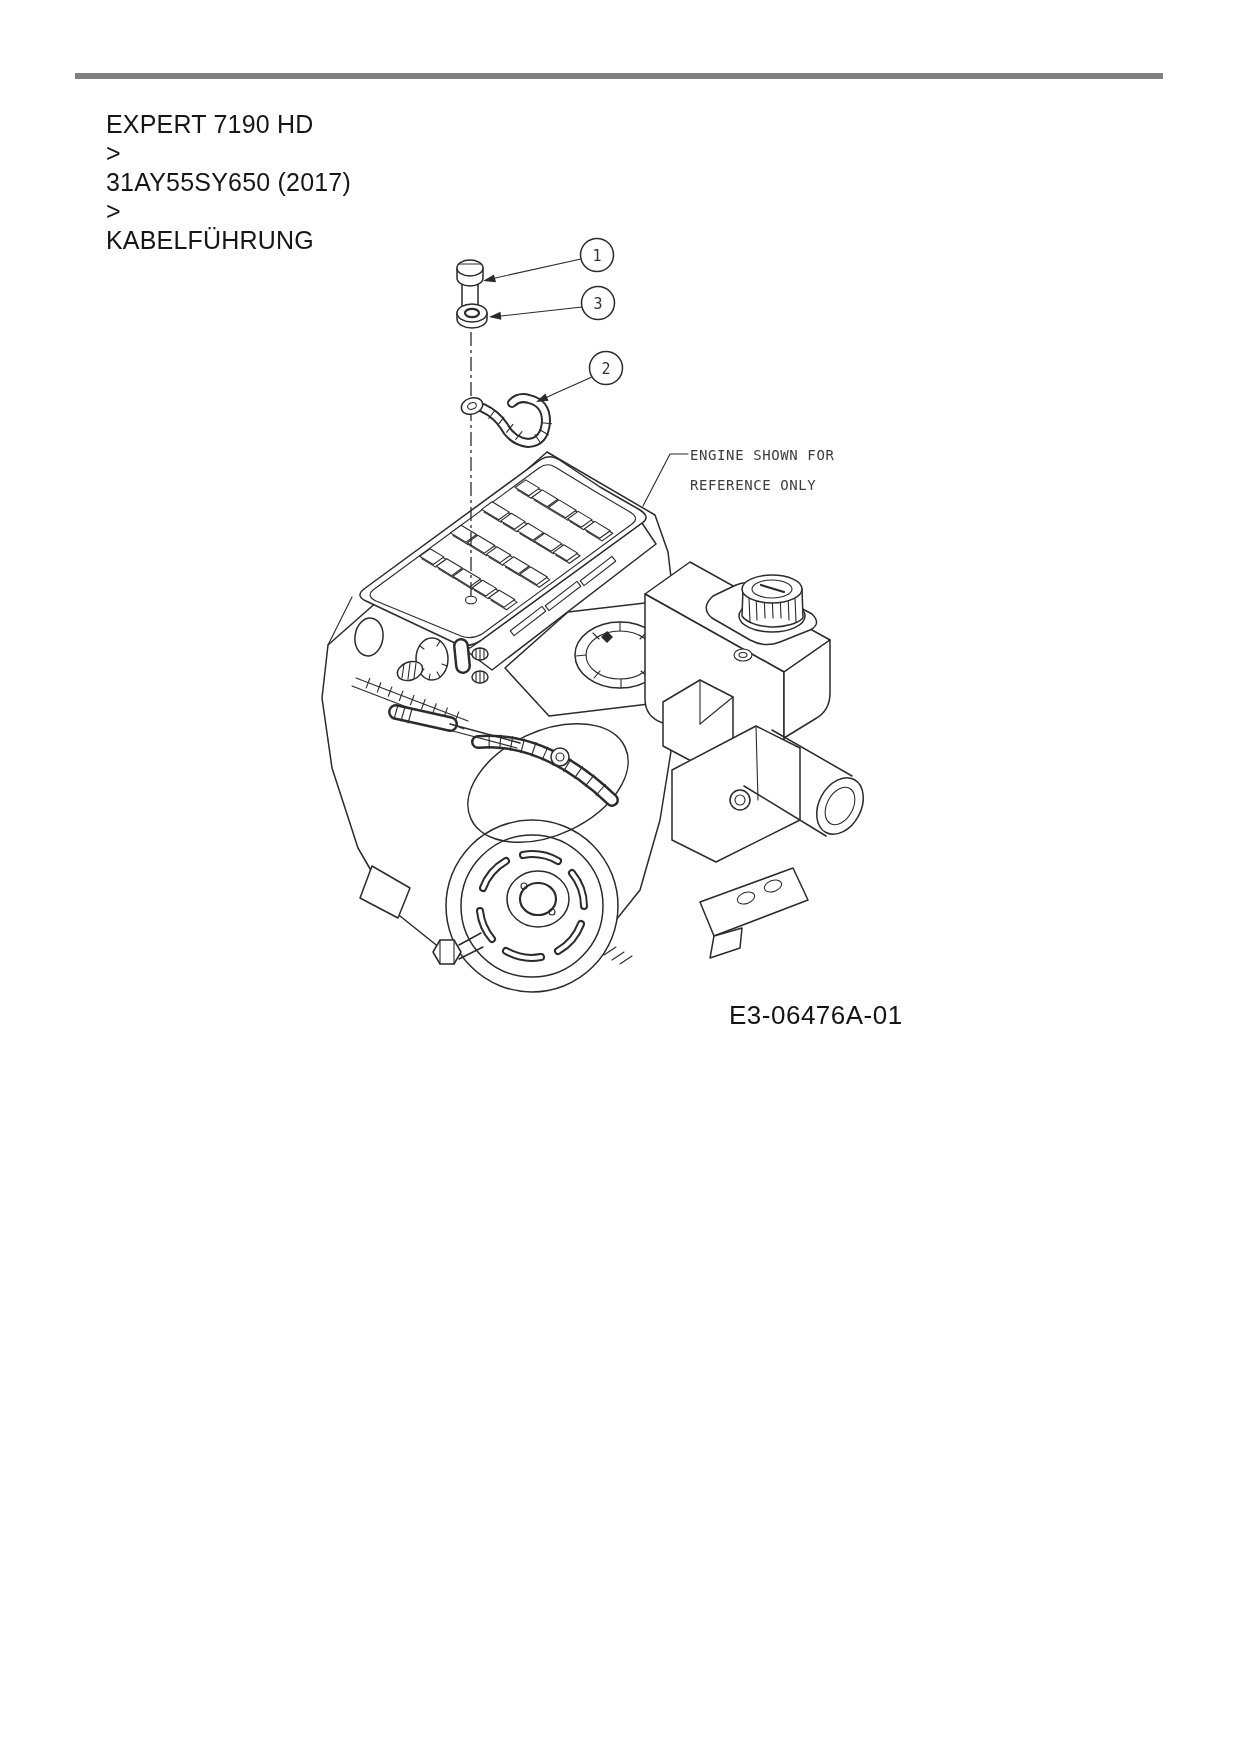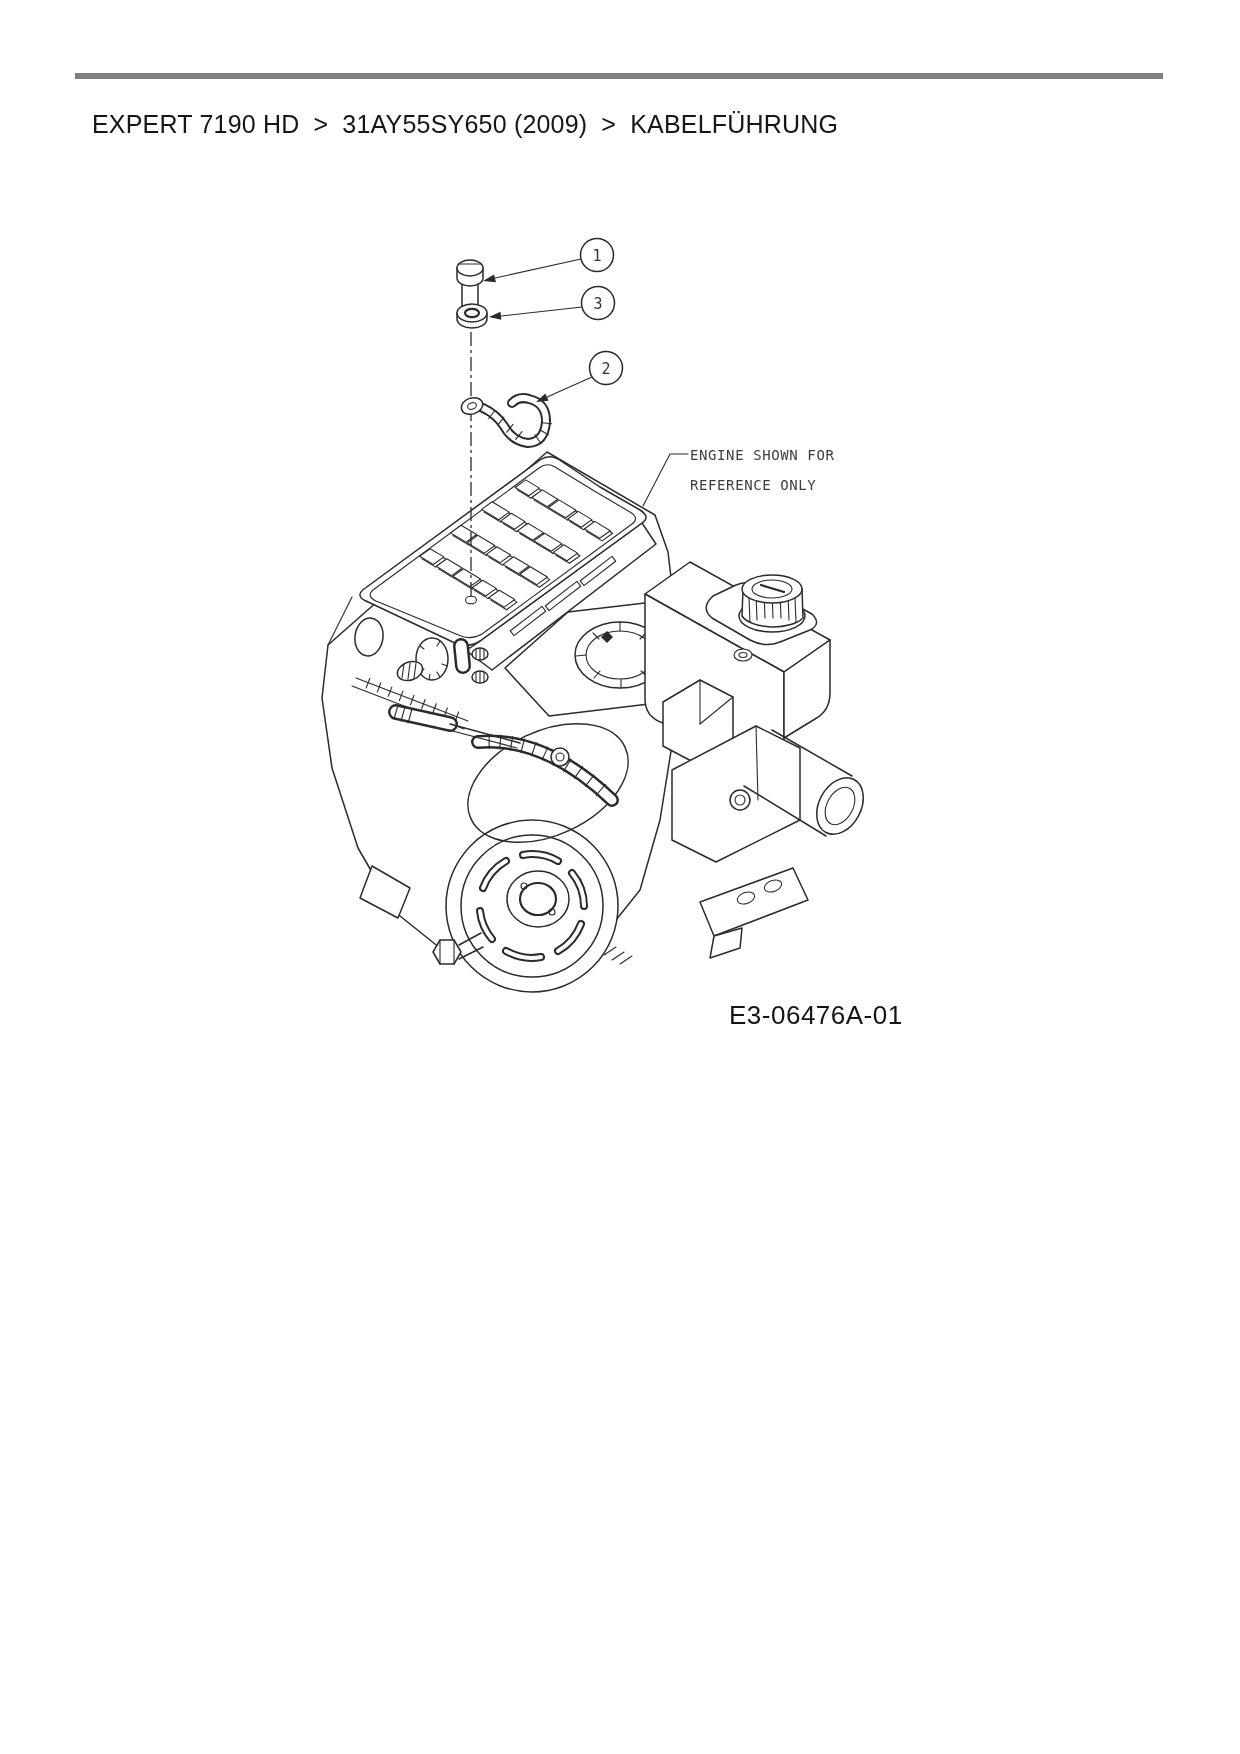"EXPERT 7190 HD" .breadcrumb { flex-direction: none -> column }
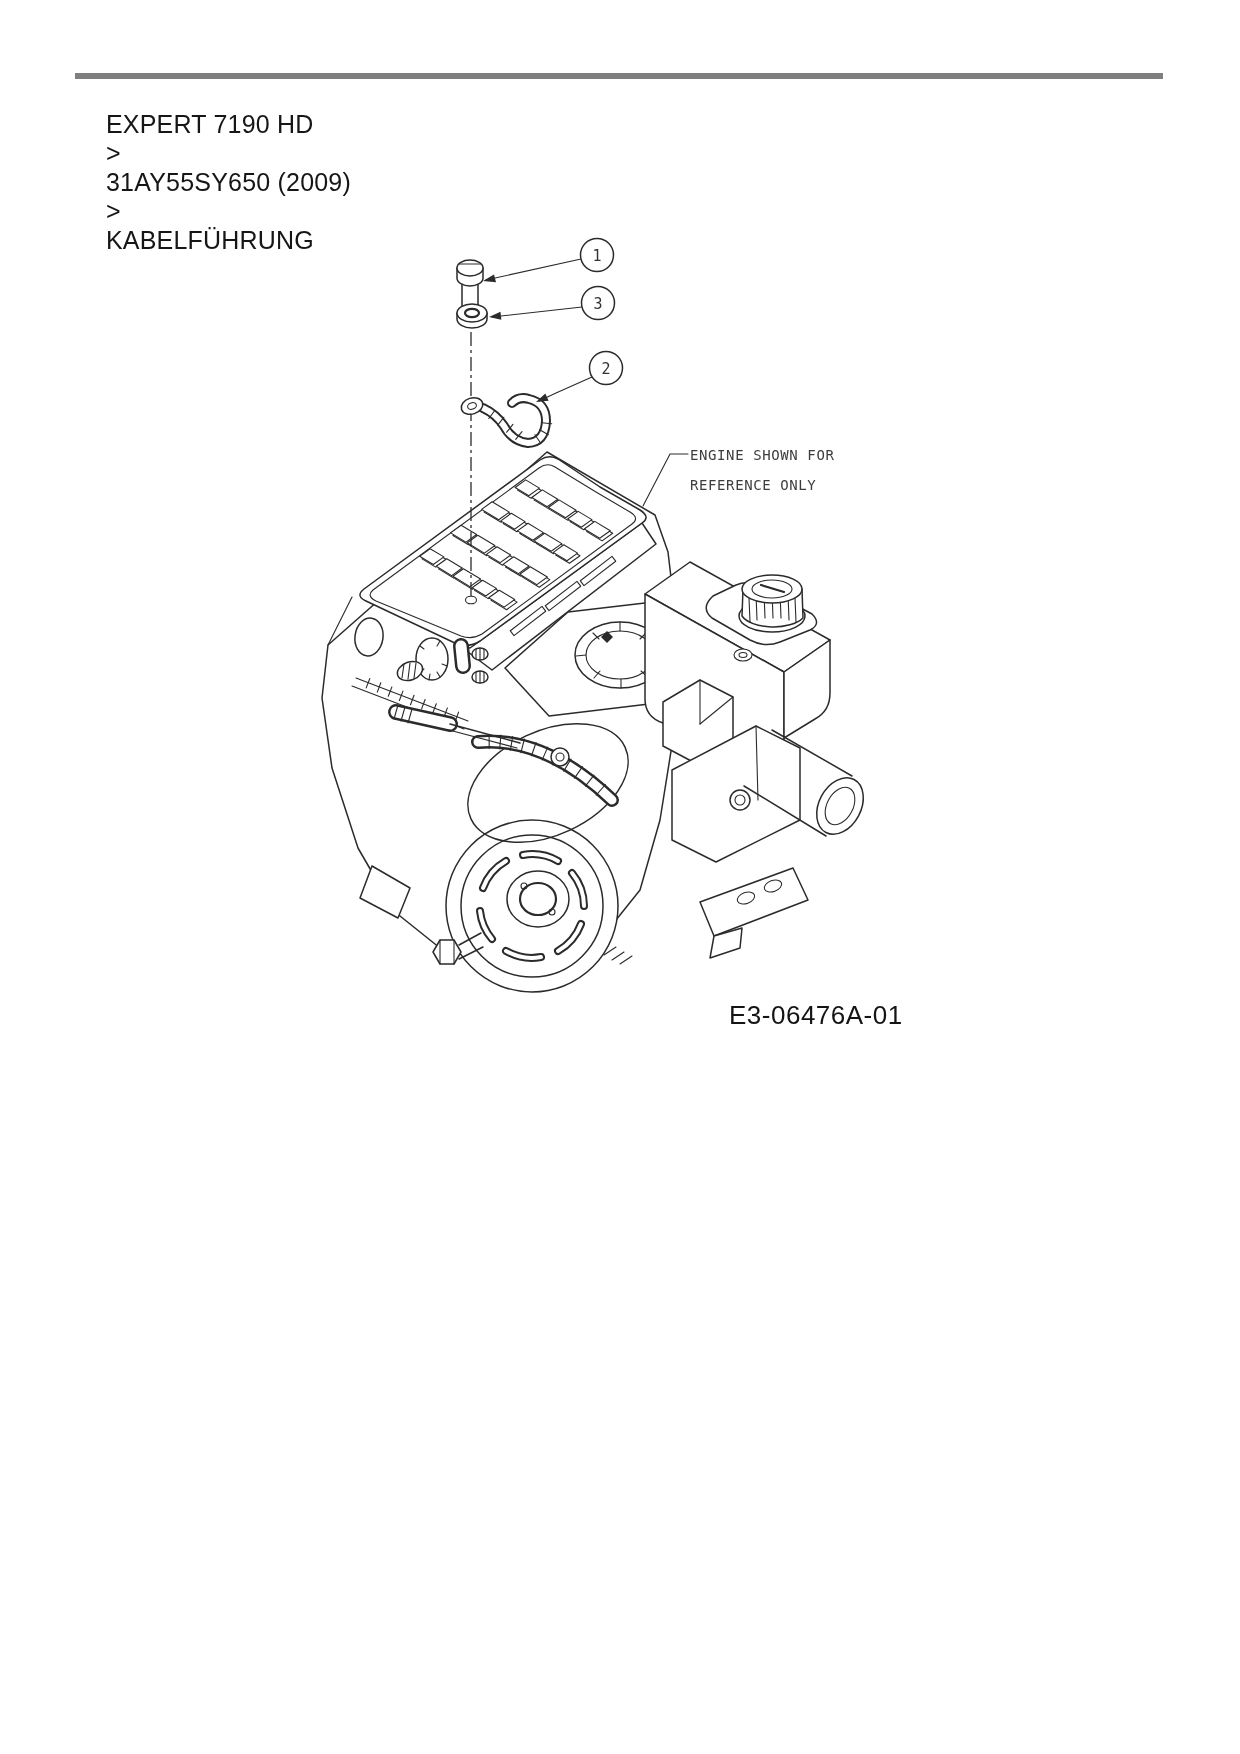"31AY55SY650 (2009)" span.bc-item { text: 2009 -> 2017 }
